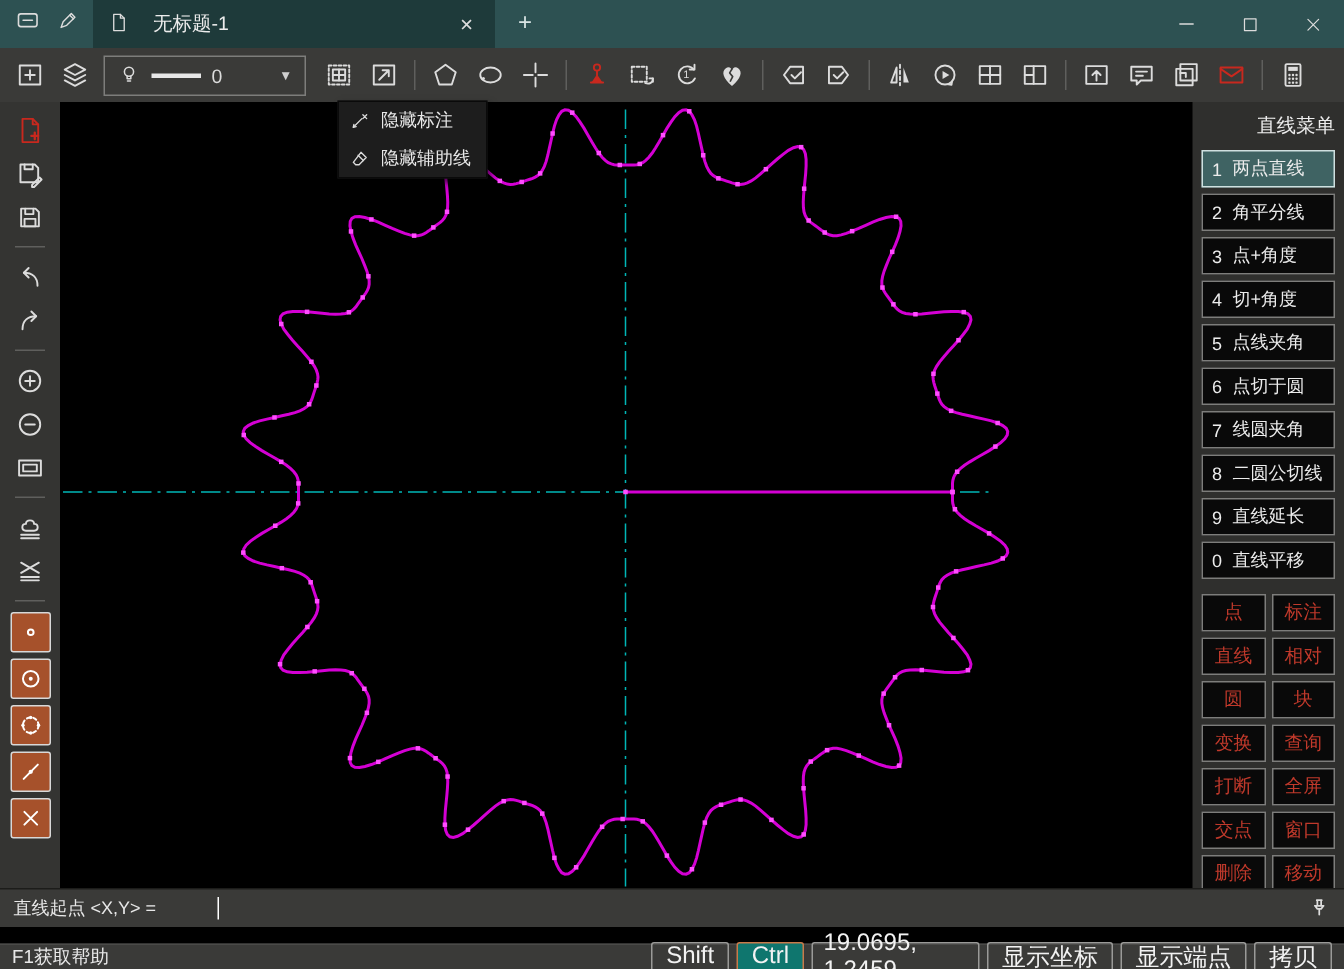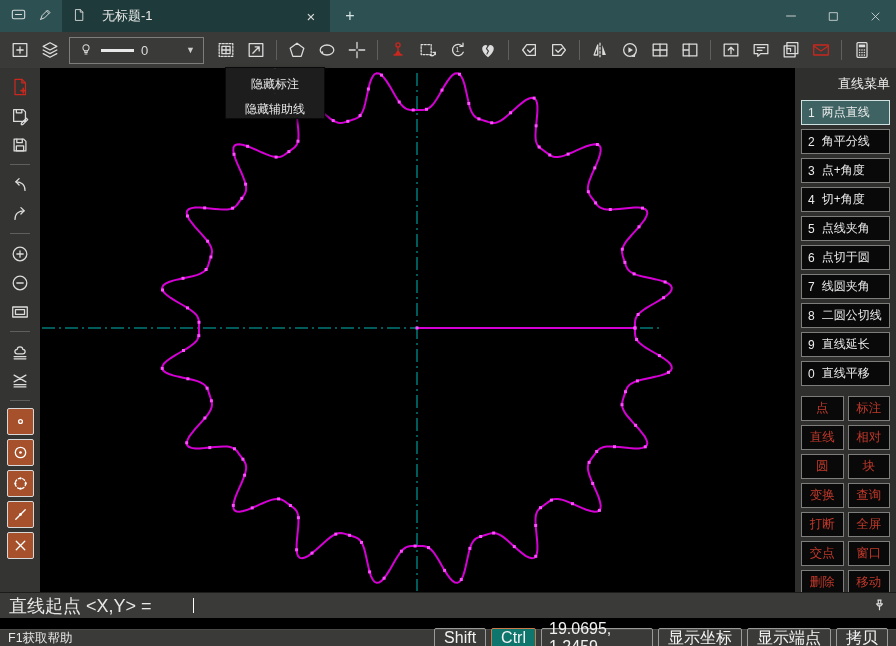"隐藏标注" .cmitem { flex-direction: column -> none }
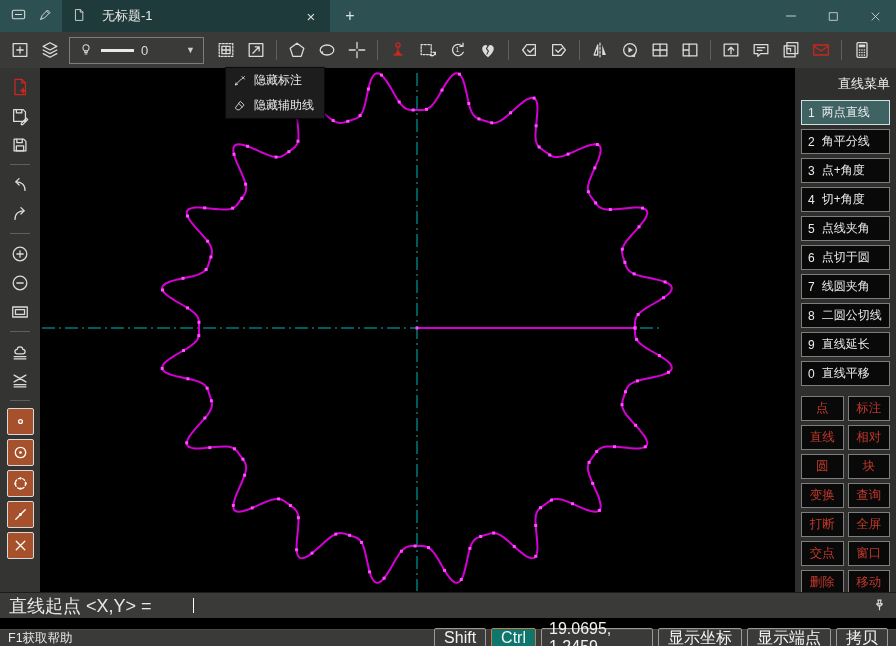"直线起点 <X,Y> =" .command-bar { font-size: 18px -> 12px }
